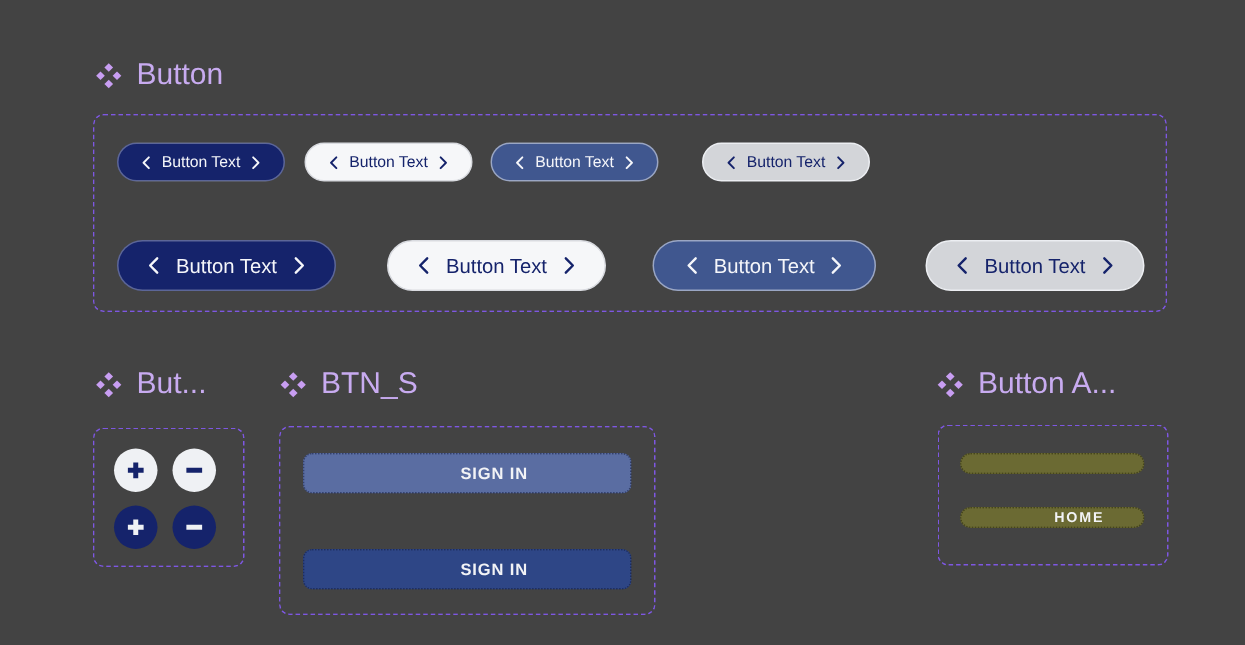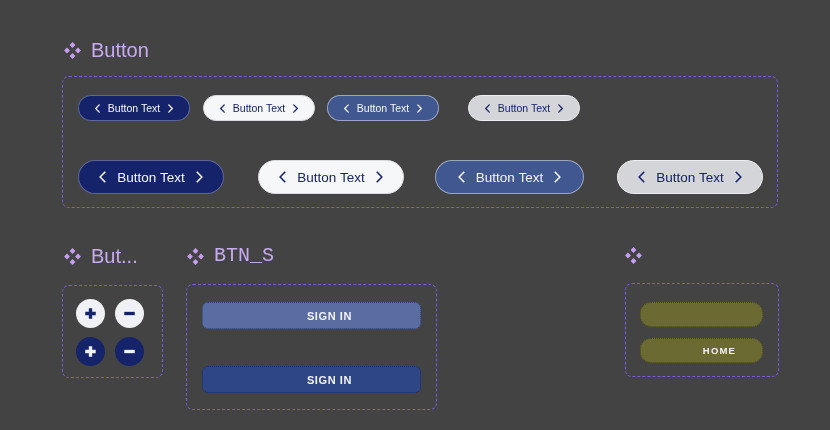"BTN_S" div.sec-title { font-family: Liberation Mono, monospace -> none }
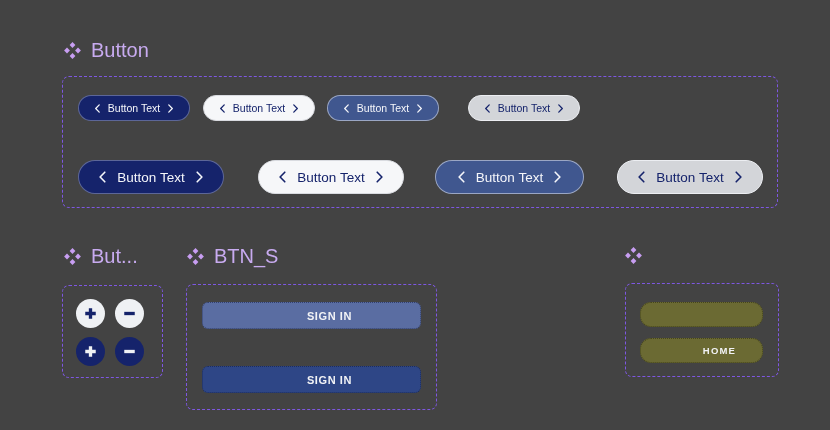"Button A..." span { html: none -> <span>Button A...</span> }
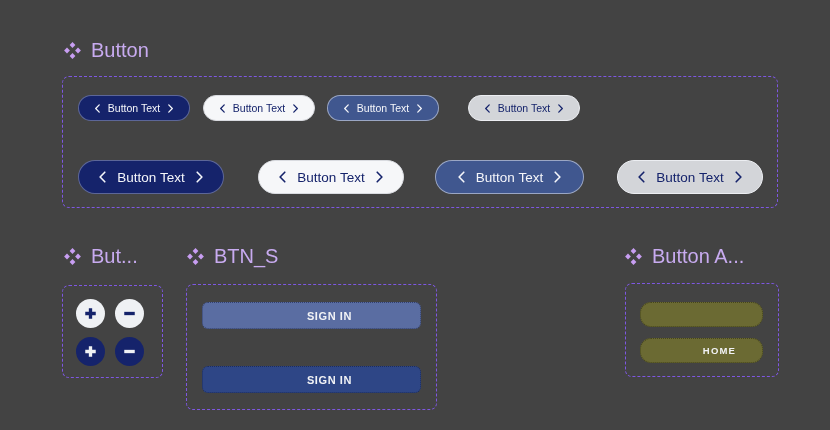"HOME" .olive { height: 25px -> 14px }
